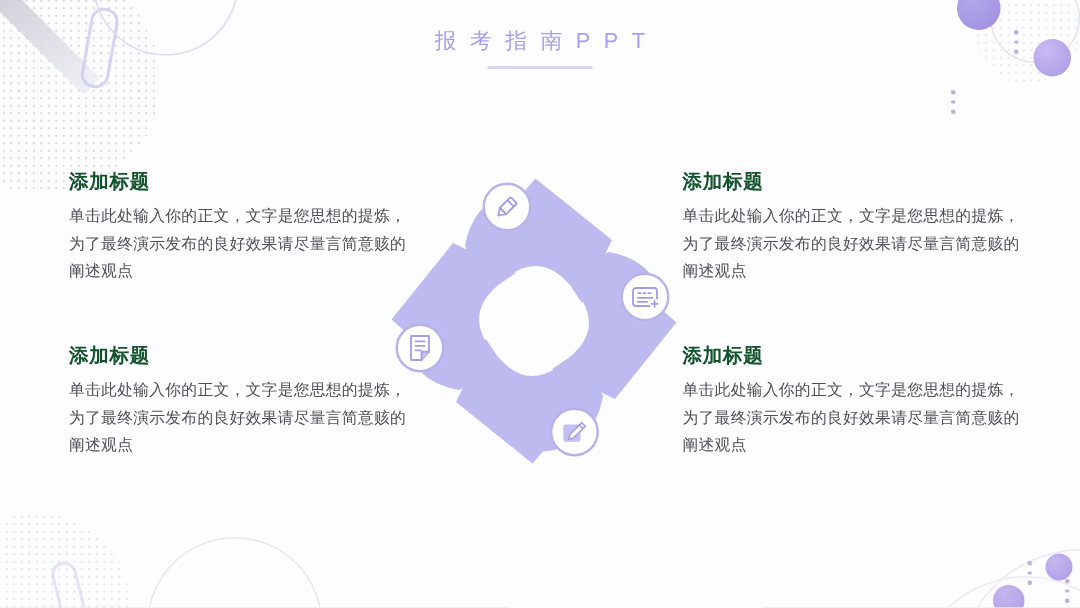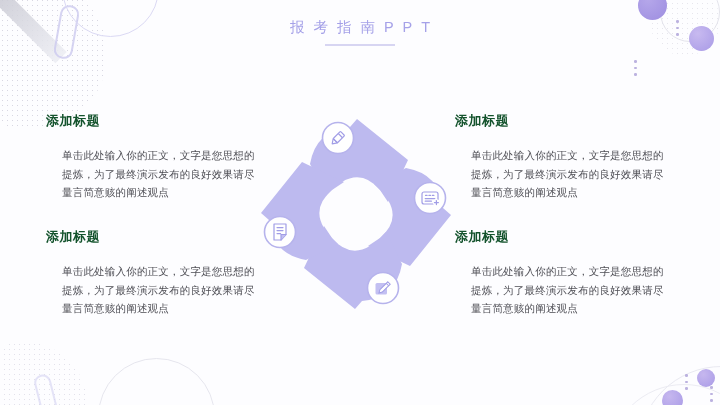"单击此处输入你的正文，文字是您思想的提炼，为了最终演示发布的良好效果请尽量言简意" .tb p { margin: 16px -> 0 }
